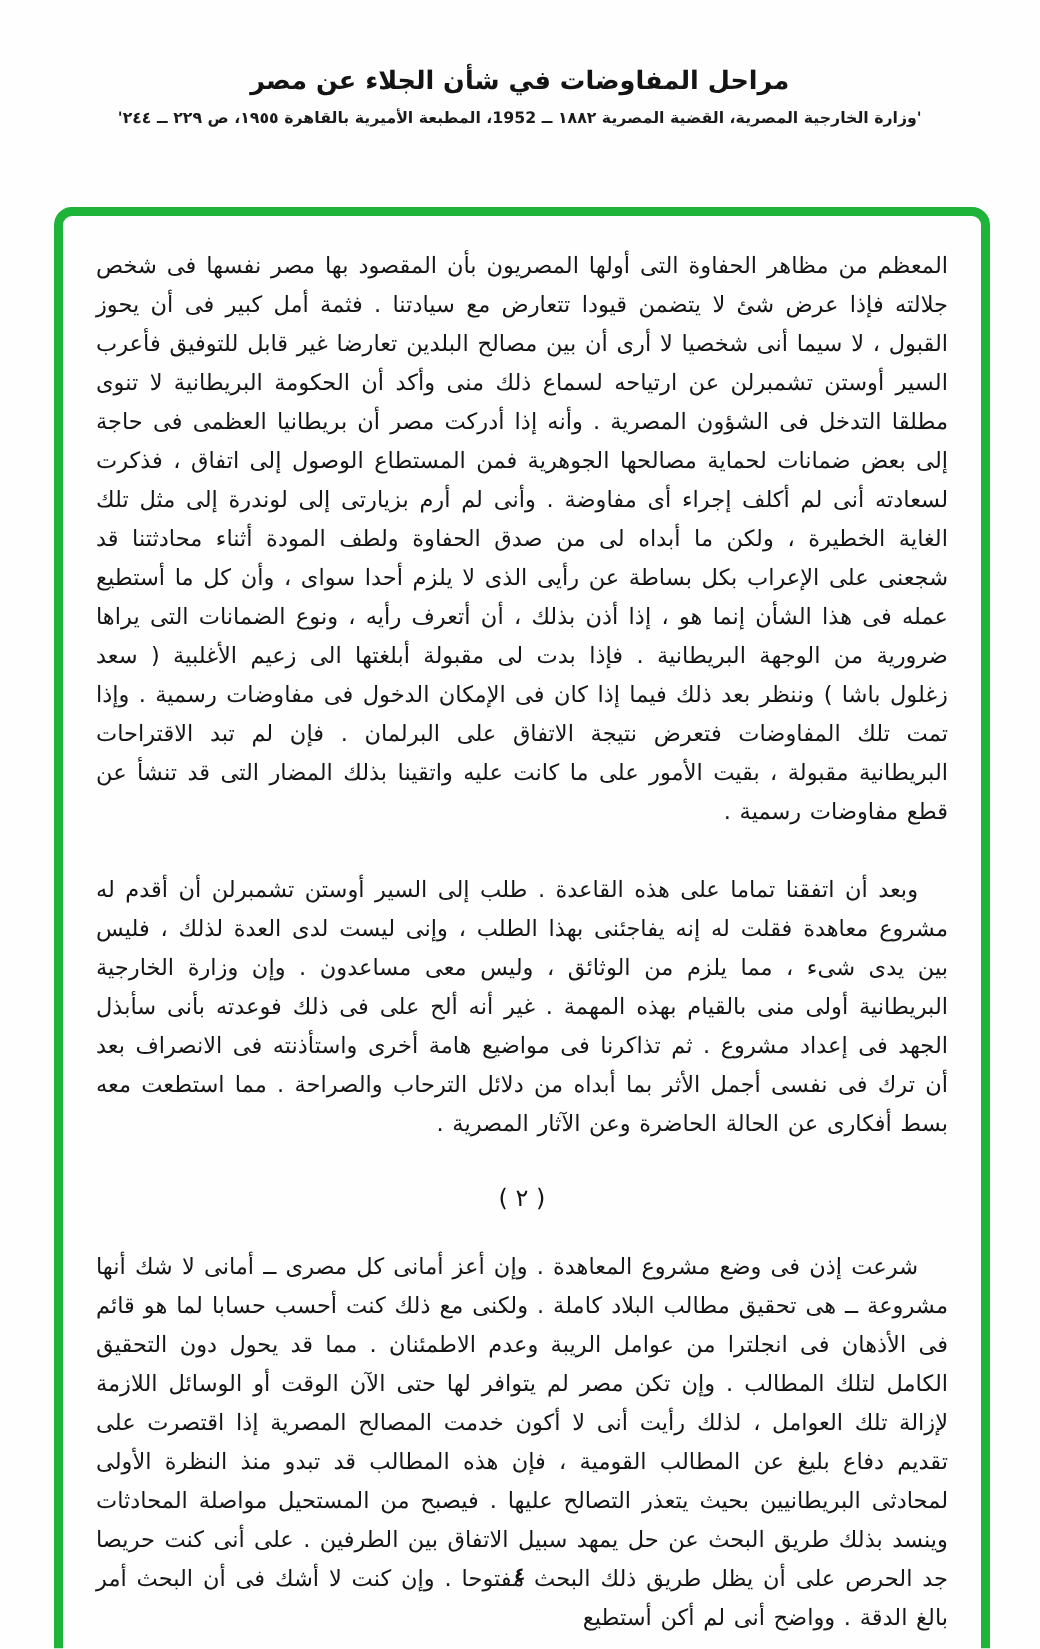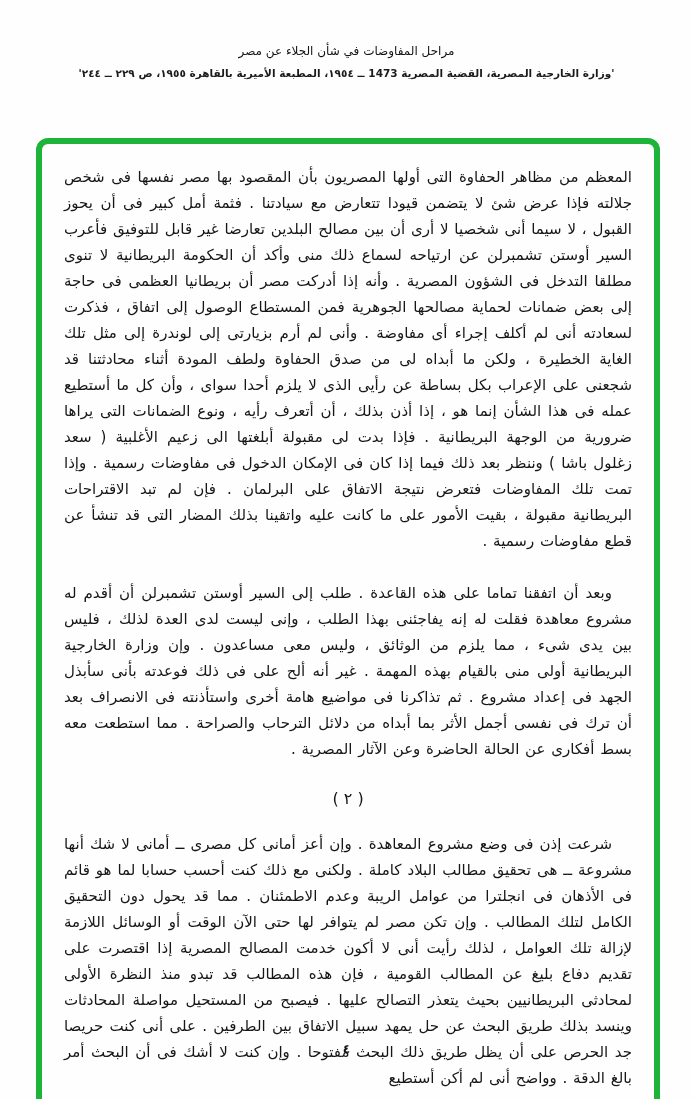"مراحل المفاوضات في شأن الجلاء" .doc-title { font-size: 12px -> 17px; font-weight: normal -> bold }
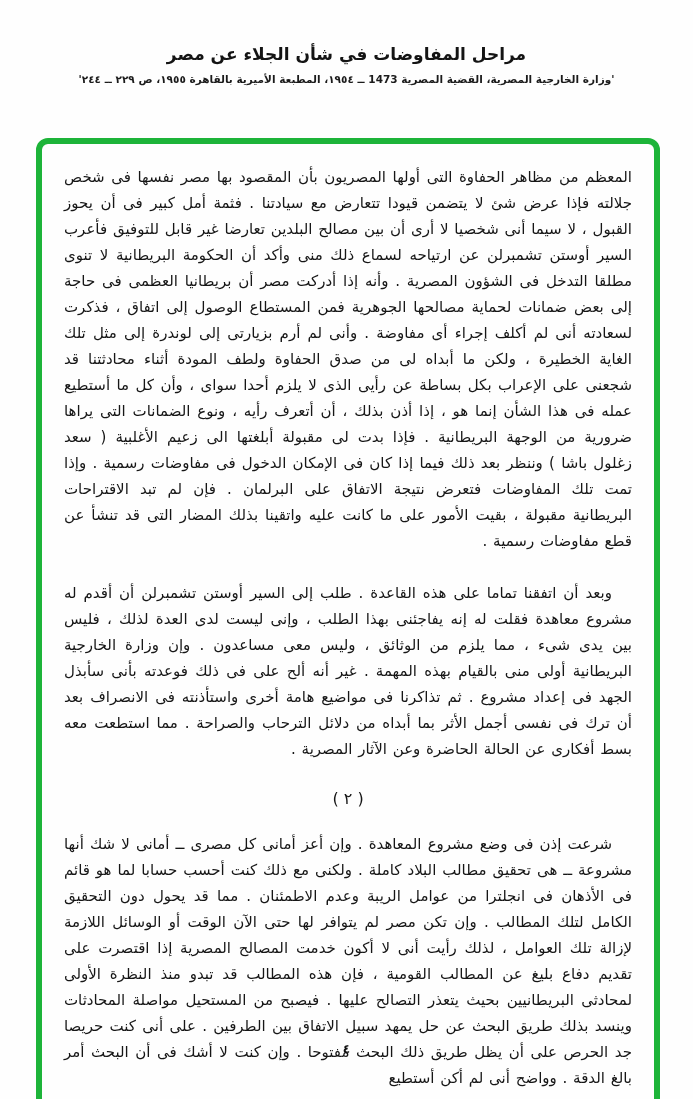"'وزارة الخارجية المصرية، القضية المصرية" div.doc-citation { text: 1473 ــ ١٩٥٤ -> ١٨٨٢ ــ 1952 }
